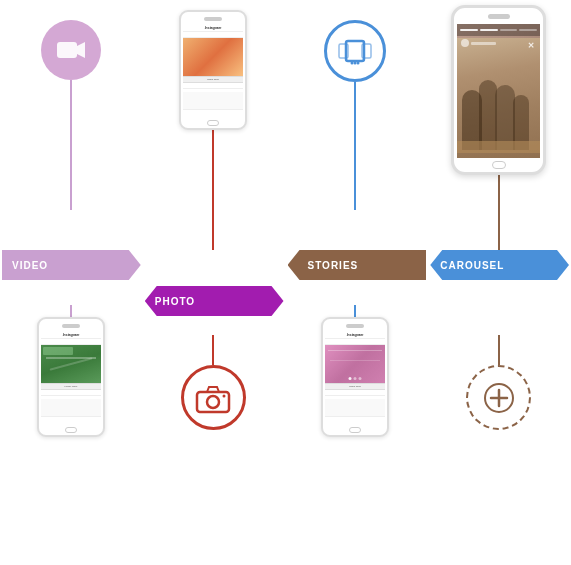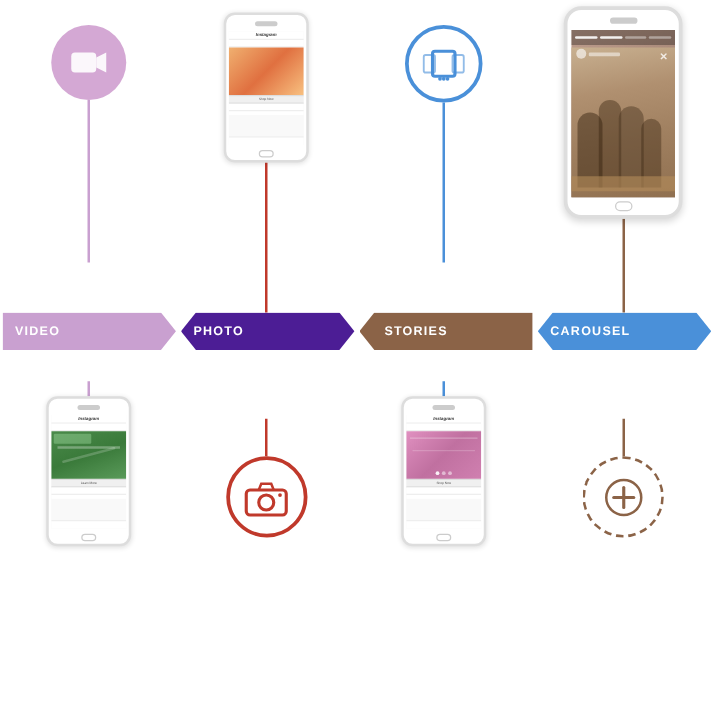"PHOTO" .lbl-photo { background: #4c1d95 -> #a21caf; margin-top: none -> 36px }
